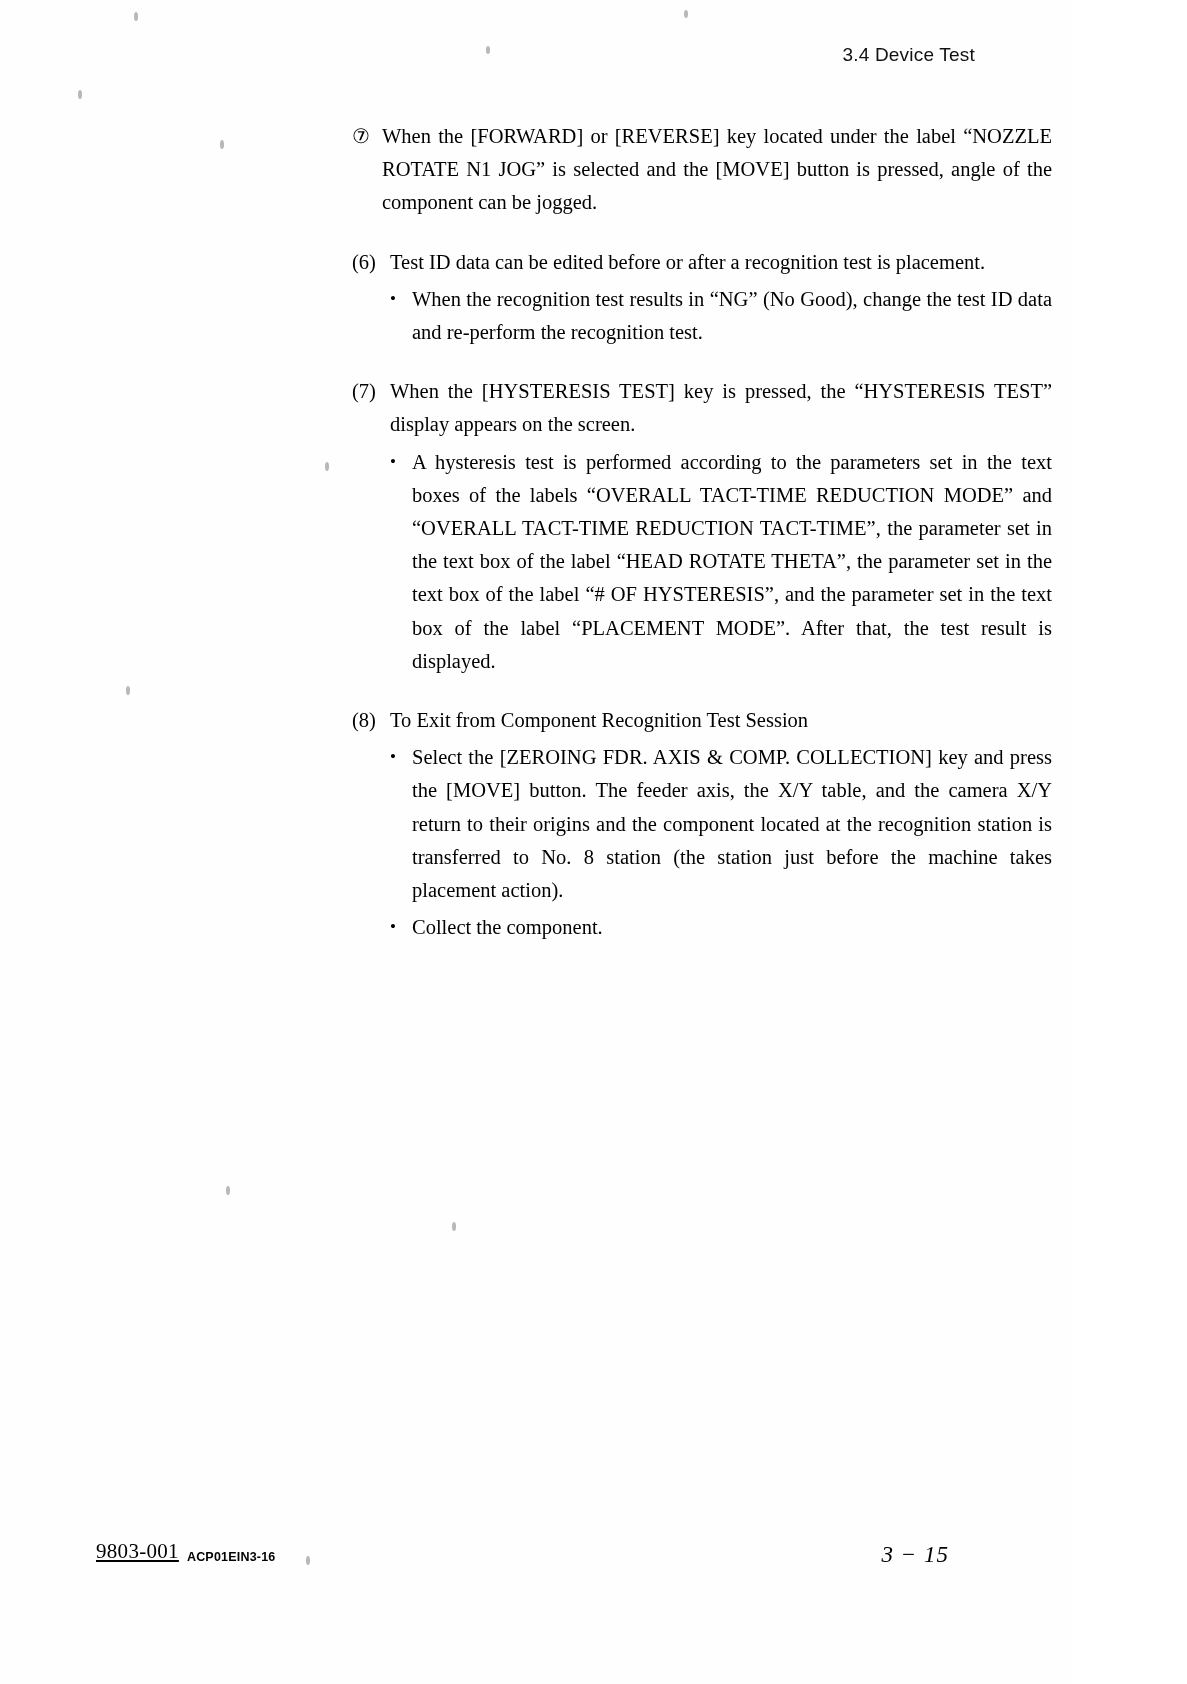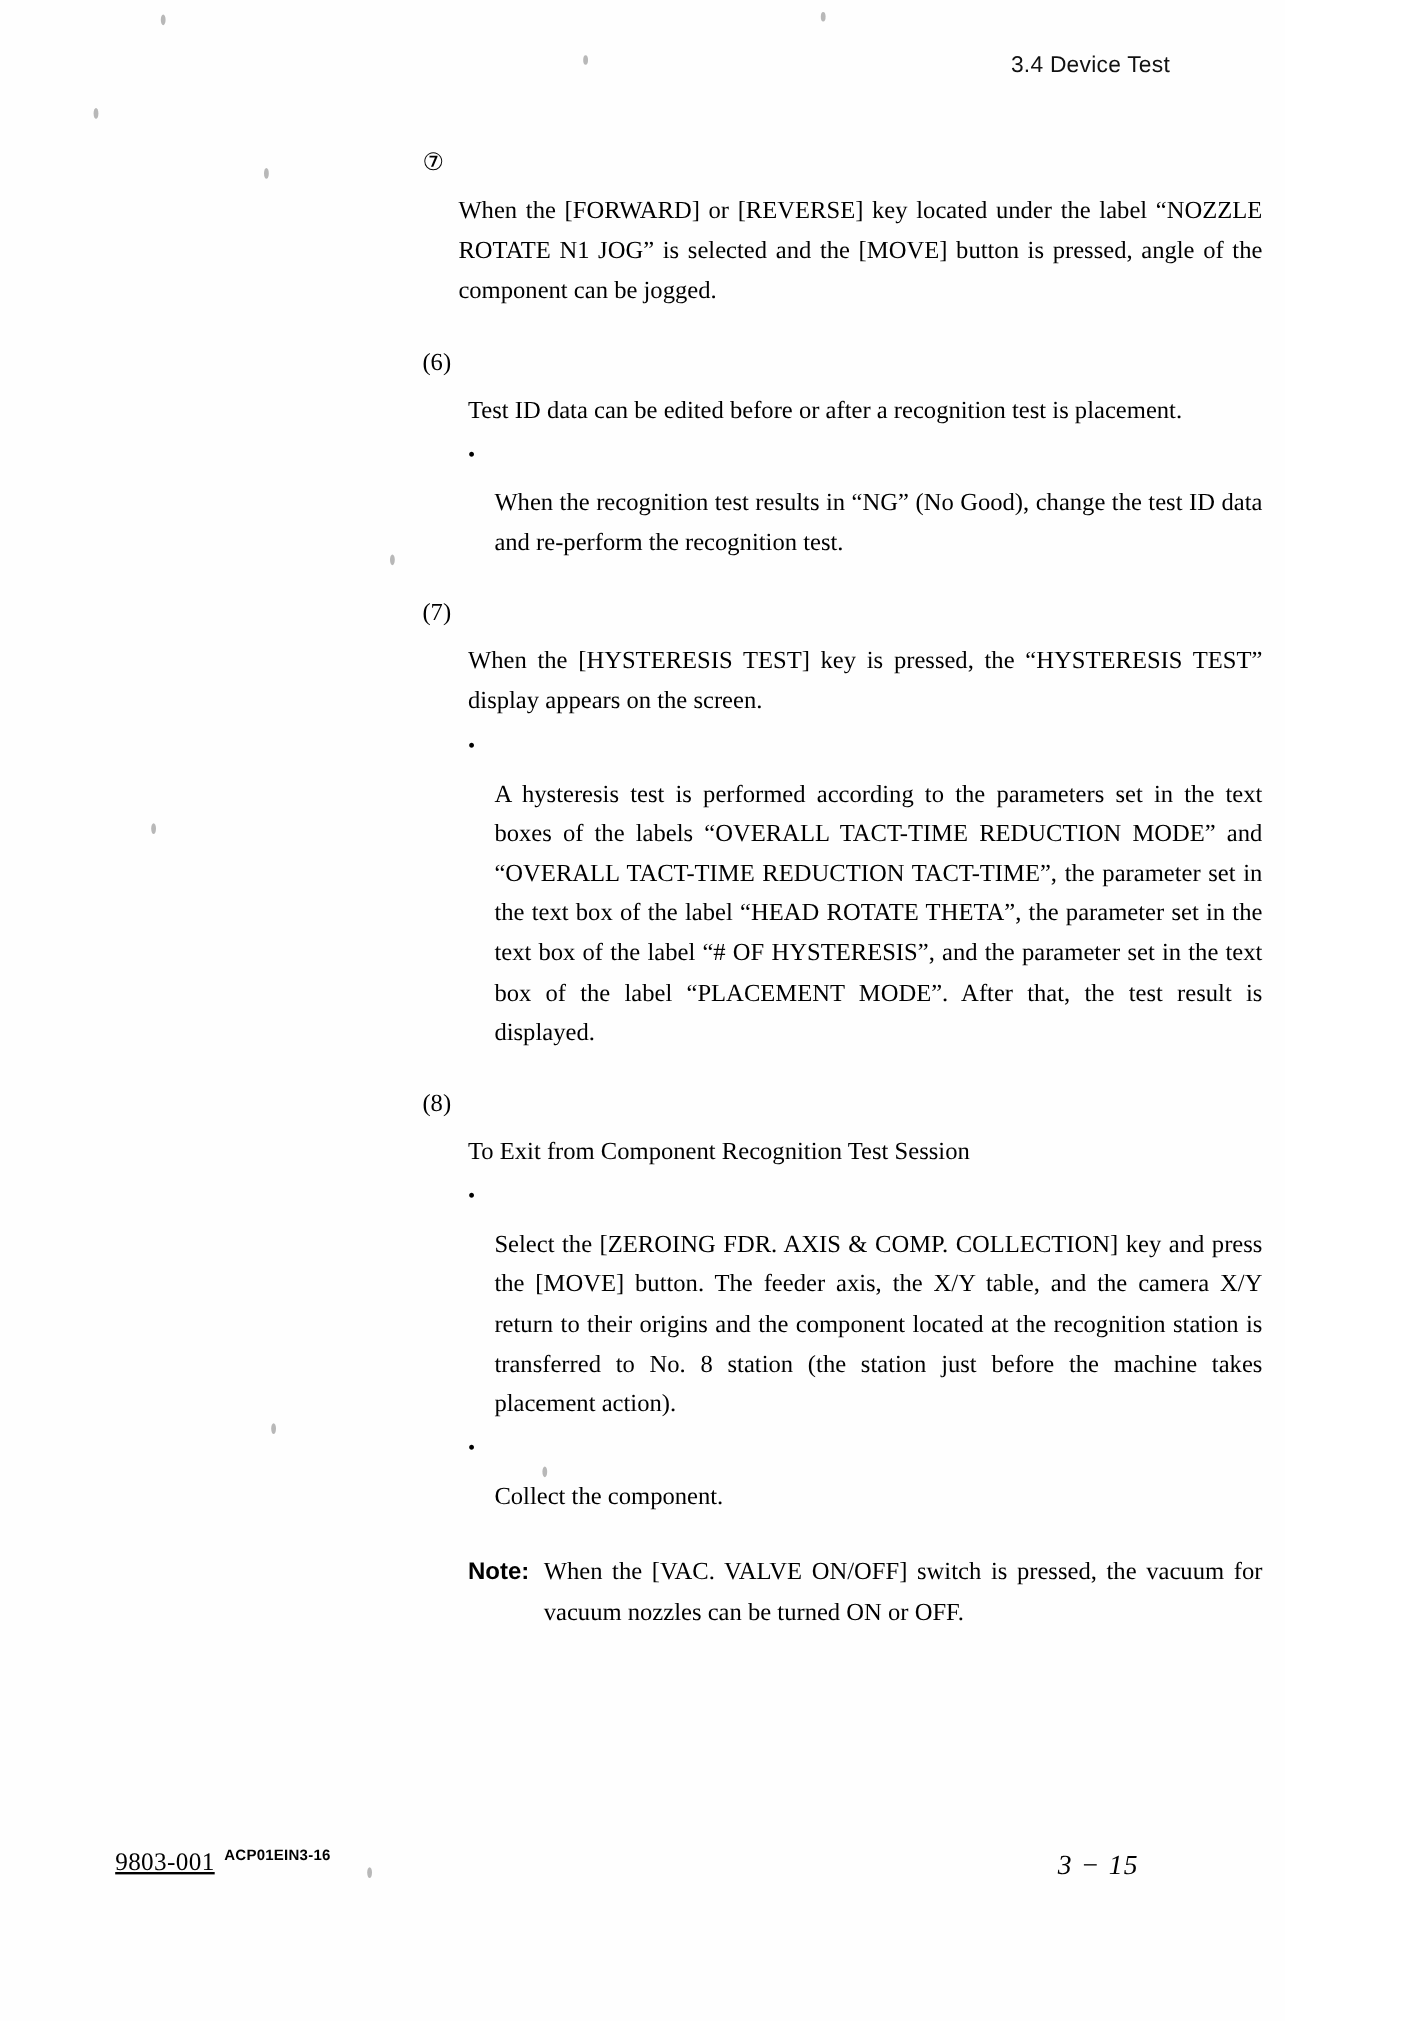"When the [FORWARD] or [REVERSE]" .body-text { margin-top: 40px -> none }
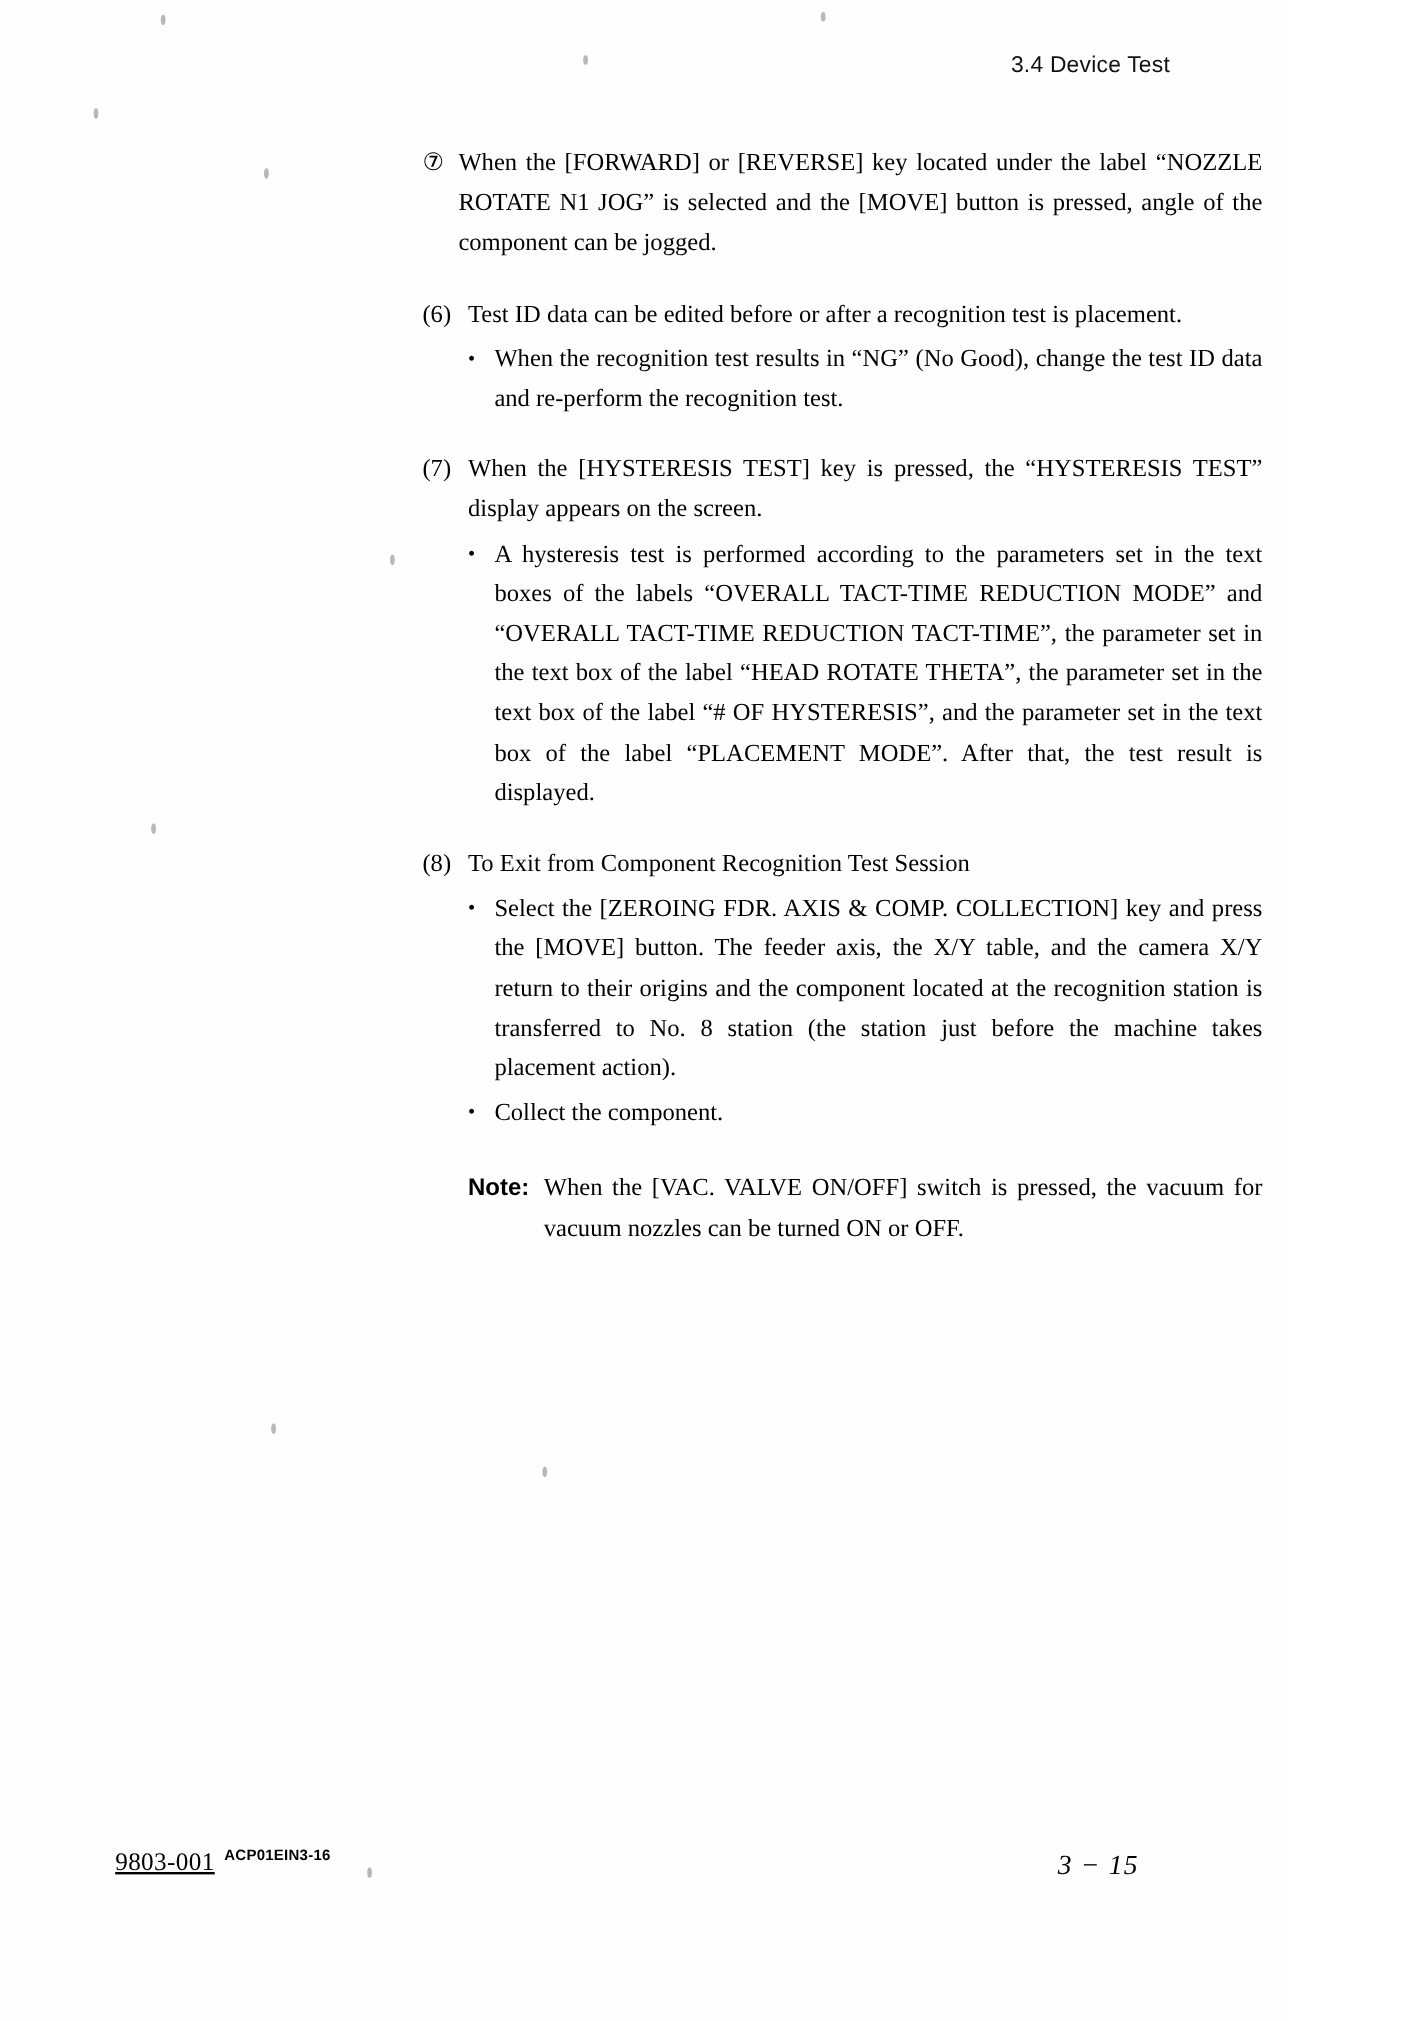"Note:" div.note { html: <div> <div>Note:</div> <div>When the [VAC. VALVE ON/OFF] switch is pressed, the vacuum for vacuum nozzles can be turned ON or OFF.</div> </div> -> none }
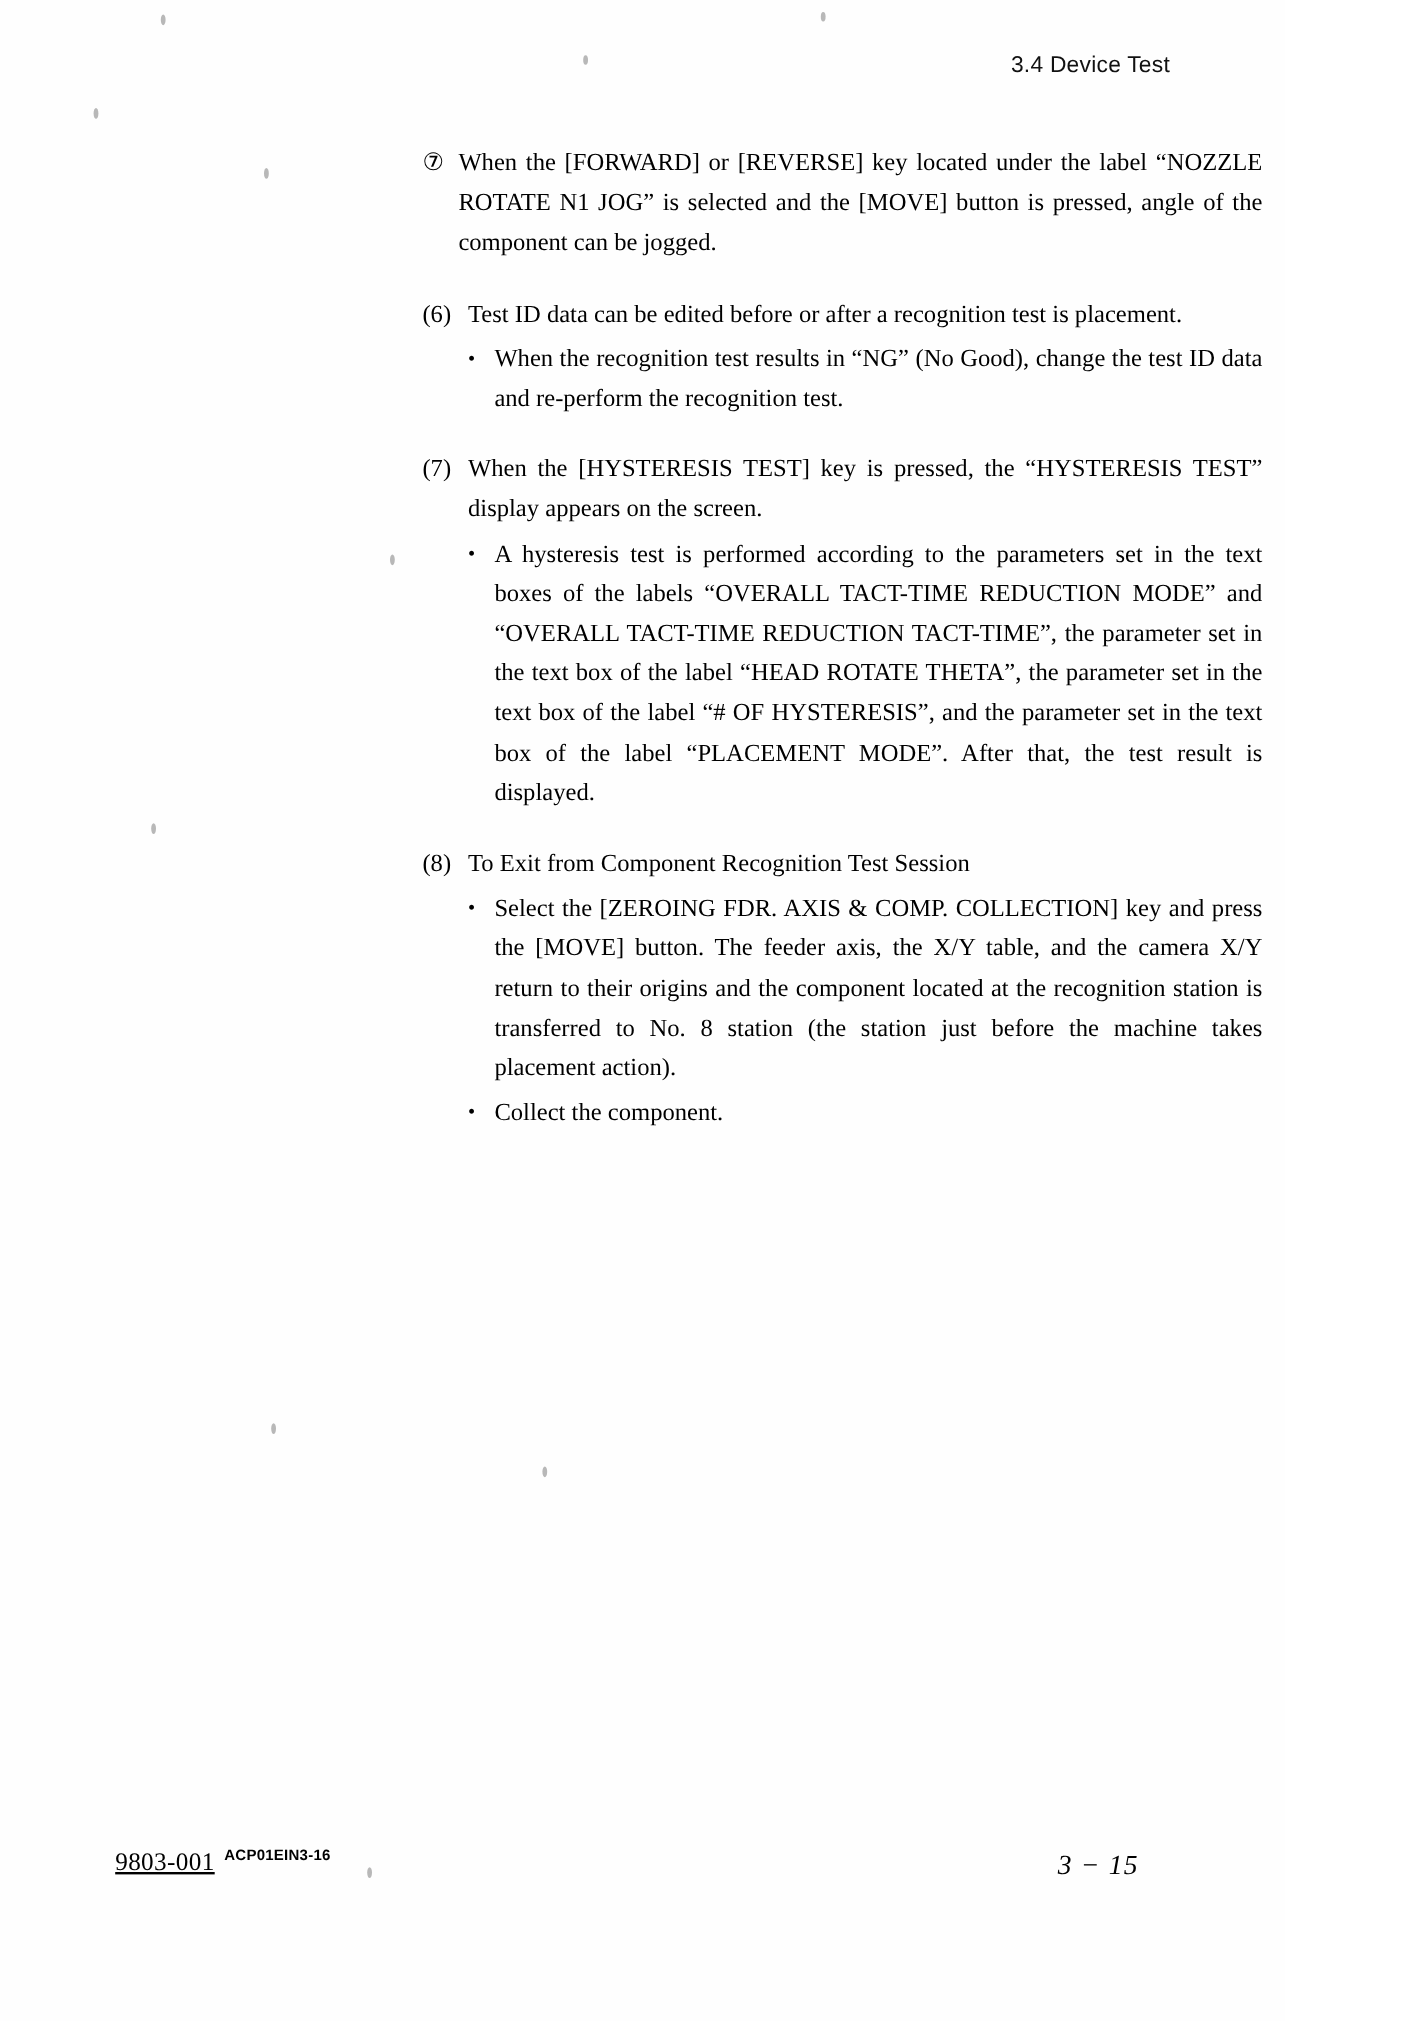"9803-001" .footer-left { align-items: flex-start -> flex-end }
